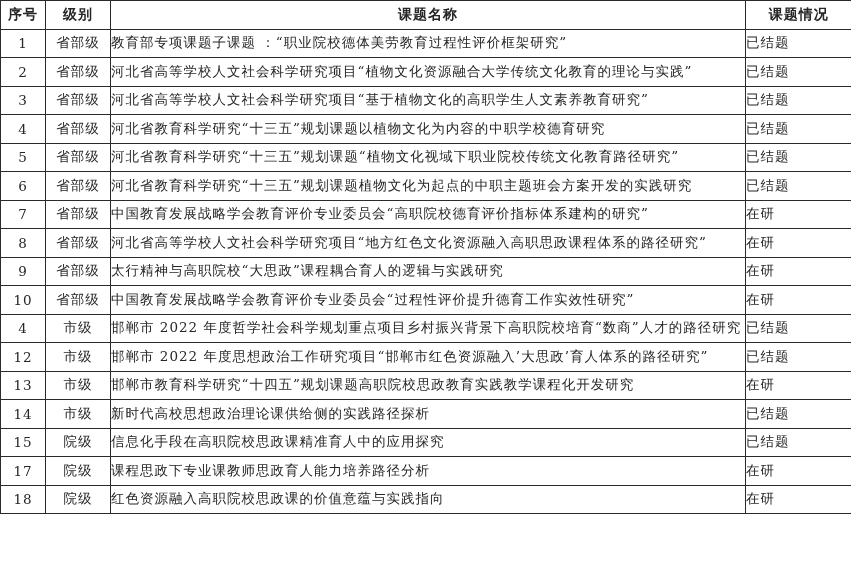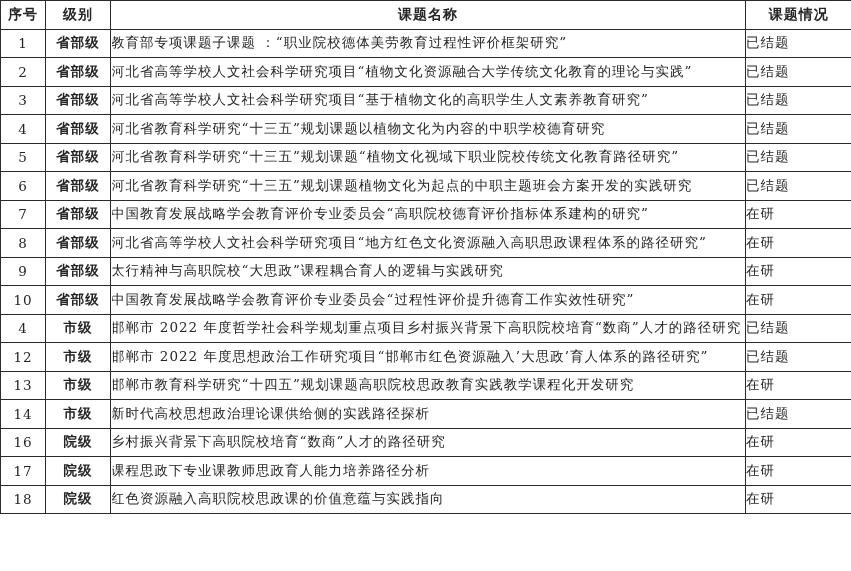"省部级" td.cell-level { font-weight: bold -> none }
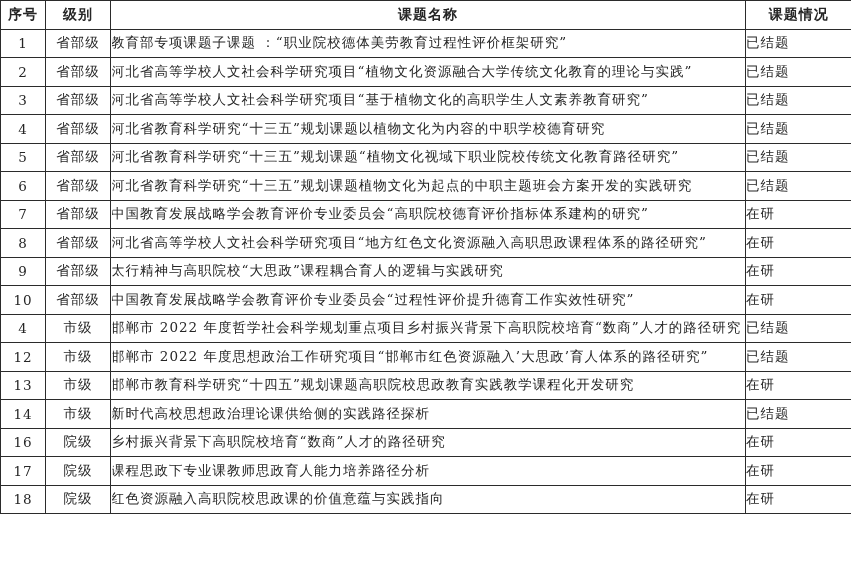"教育部专项课题子课题 ：“职业院校德体美劳教育过程性评价框架研究”" td.cell-title { border-radius: 14px -> none }
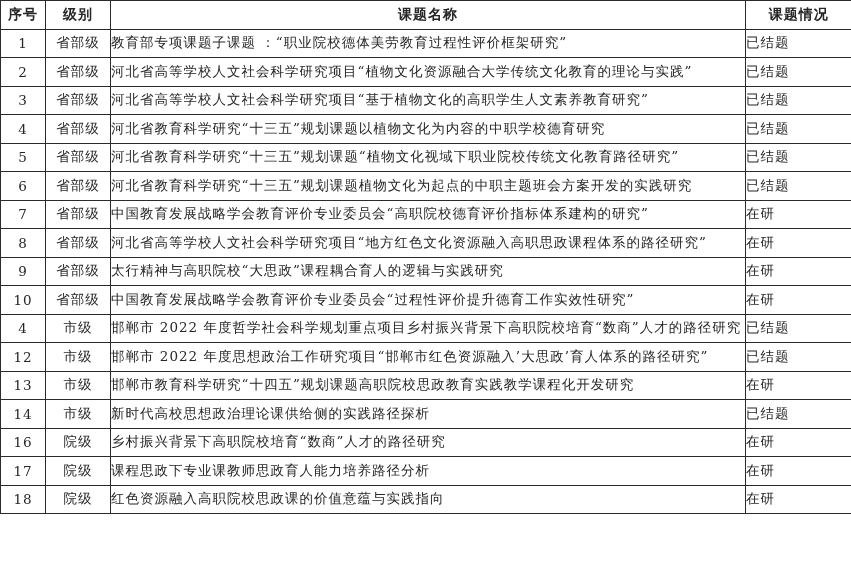"15" tr { html: none -> <tr> <td>15</td> <td>院级</td> <td>信息化手段在高职院校思政课精准育人中的应用探究</td> <td>已结题</td> </tr> }
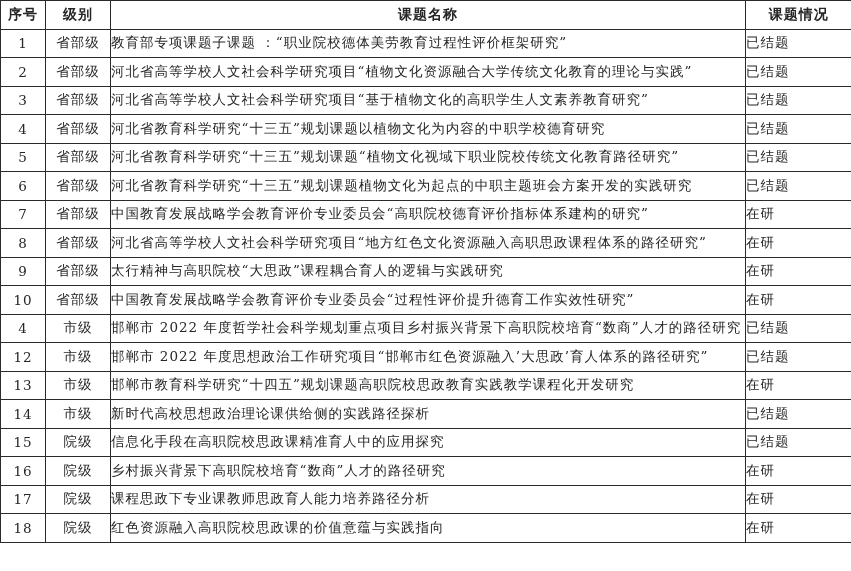"16" tr { html: <tr> <td>16</td> <td>院级</td> <td>乡村振兴背景下高职院校培育“数商”人才的路径研究</td> <td>在研</td> </tr> -> none }
